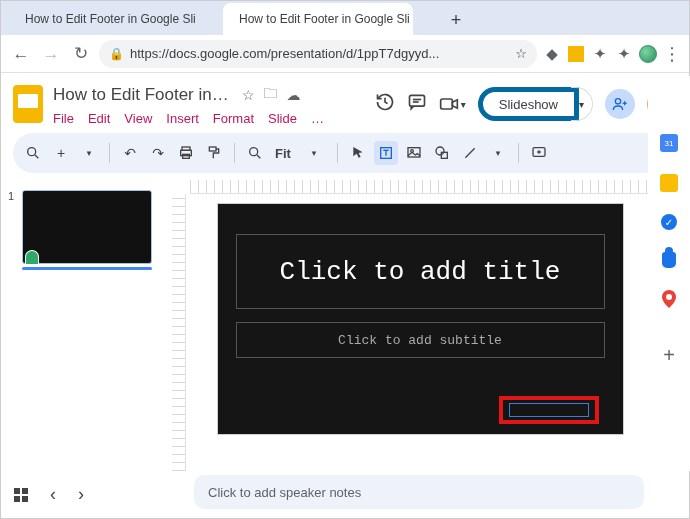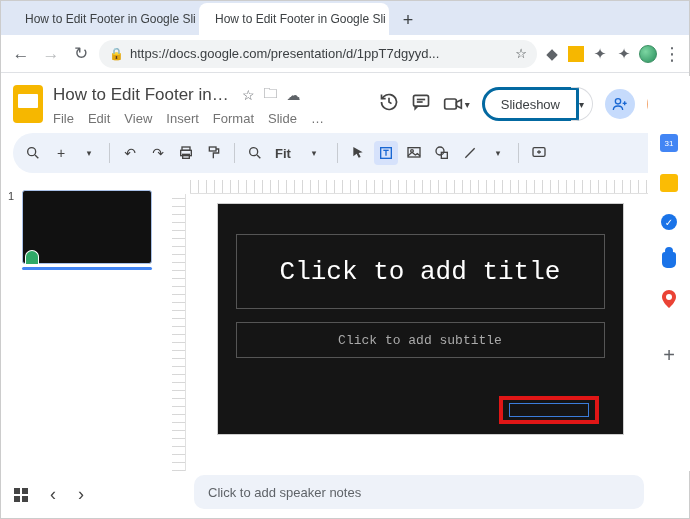"How to Edit Footer in Google" .tabstrip { gap: none -> 24px }
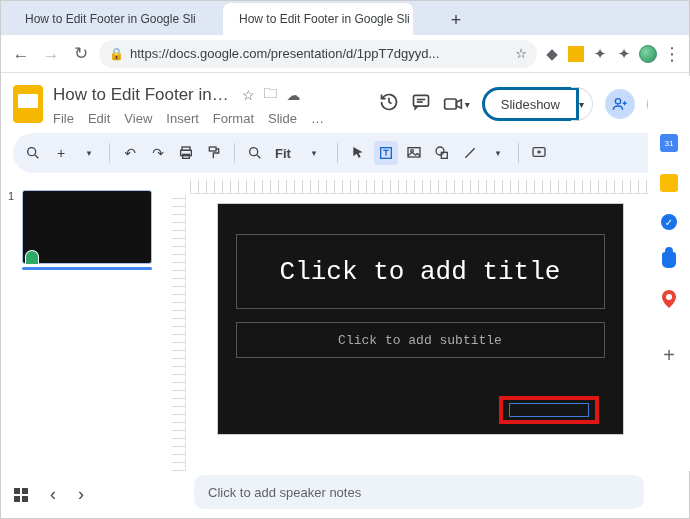"Slideshow" .slideshowbtn { border: 3px solid #0369a1 -> 5px solid #0369a1 }
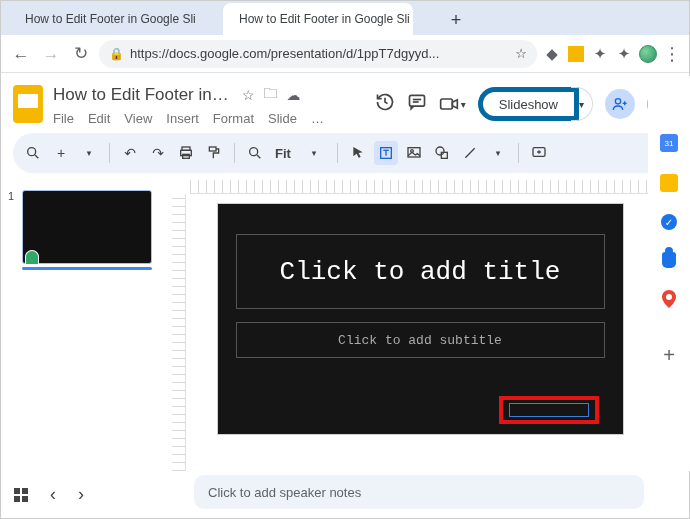"File" .menubar { color: #737373 -> #be185d }
